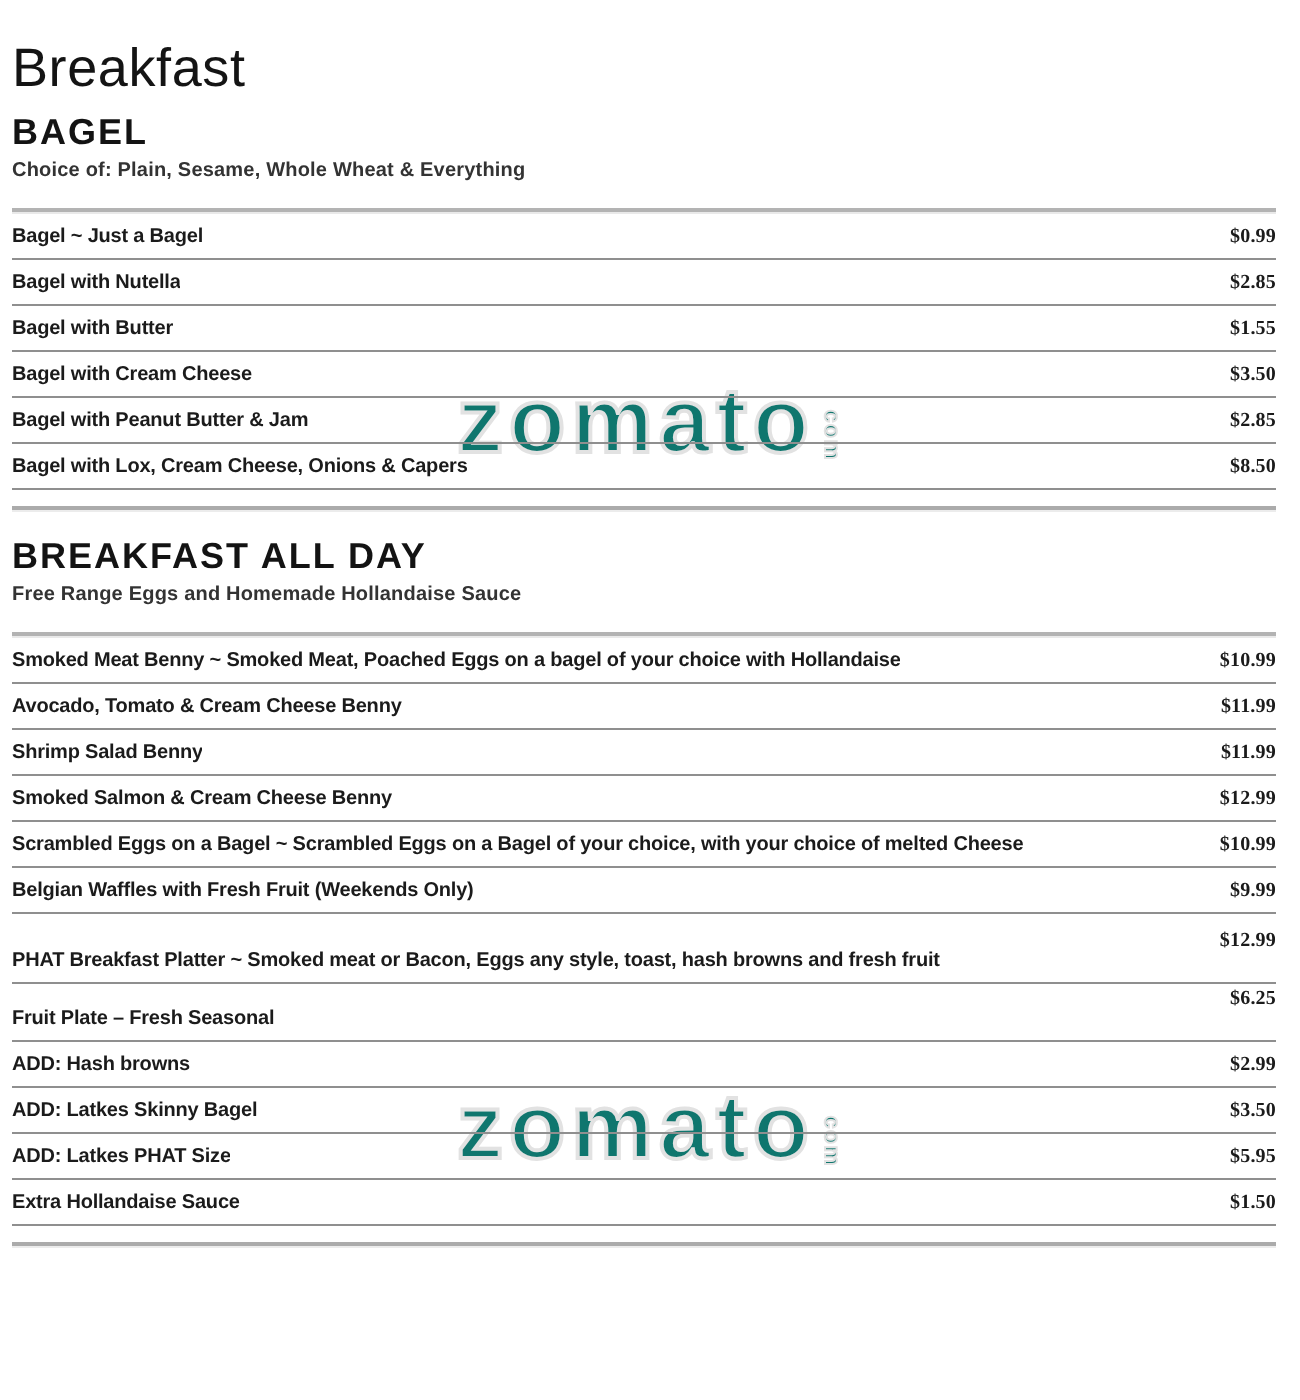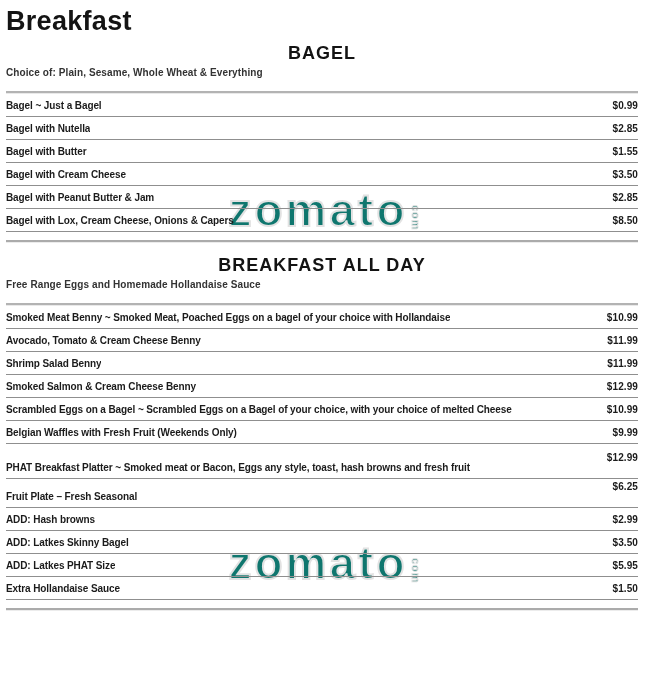"Breakfast" .page-title { font-weight: 700 -> 400; padding-top: 6px -> 19px }
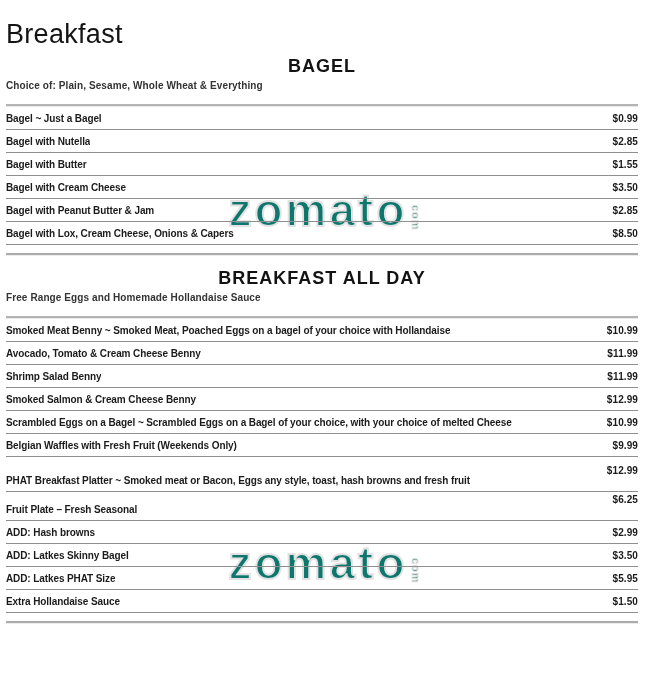"BAGEL" .section-heading { text-align: center -> none }
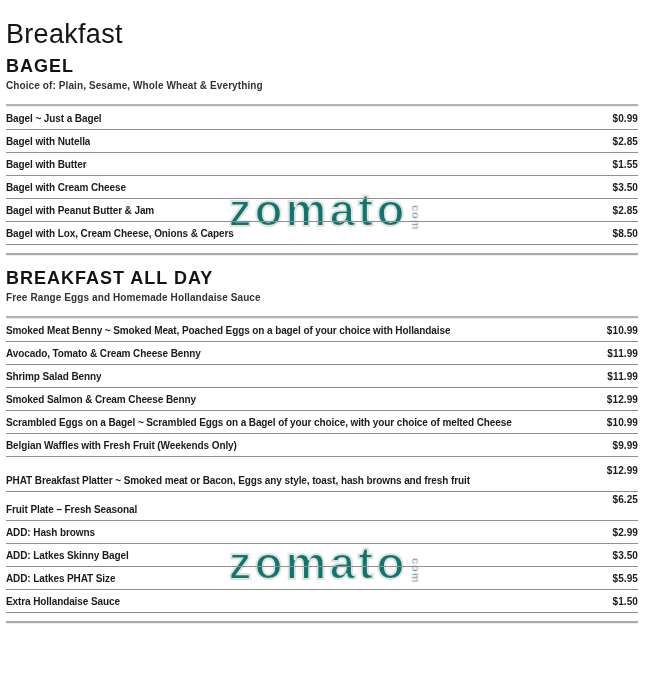"$0.99" .row .price { font-family: none -> Liberation Serif, serif }
